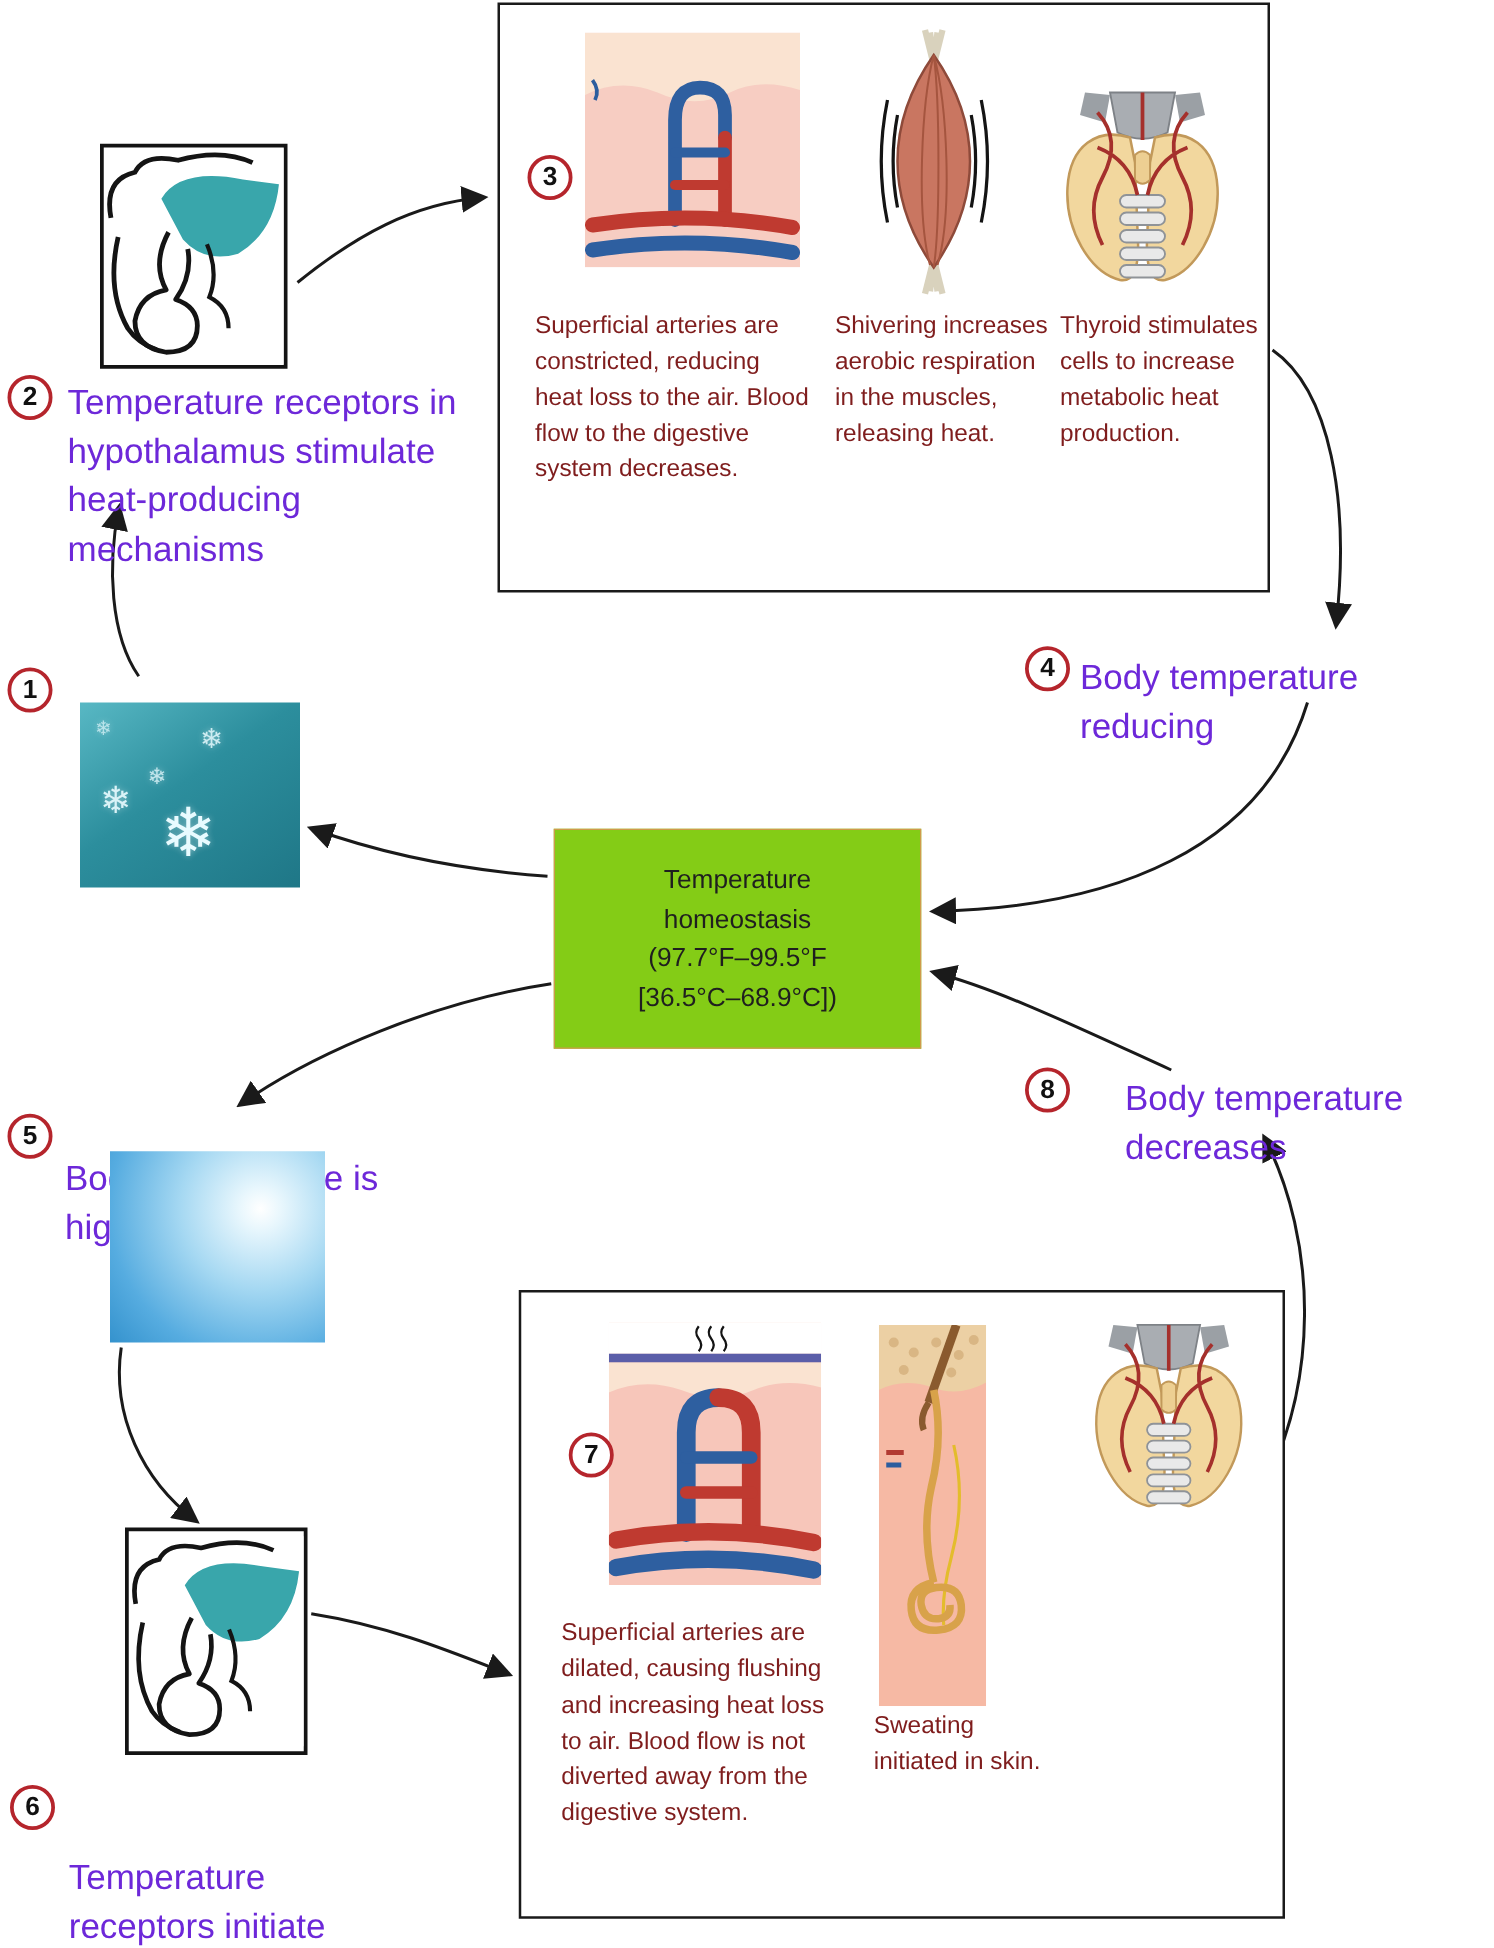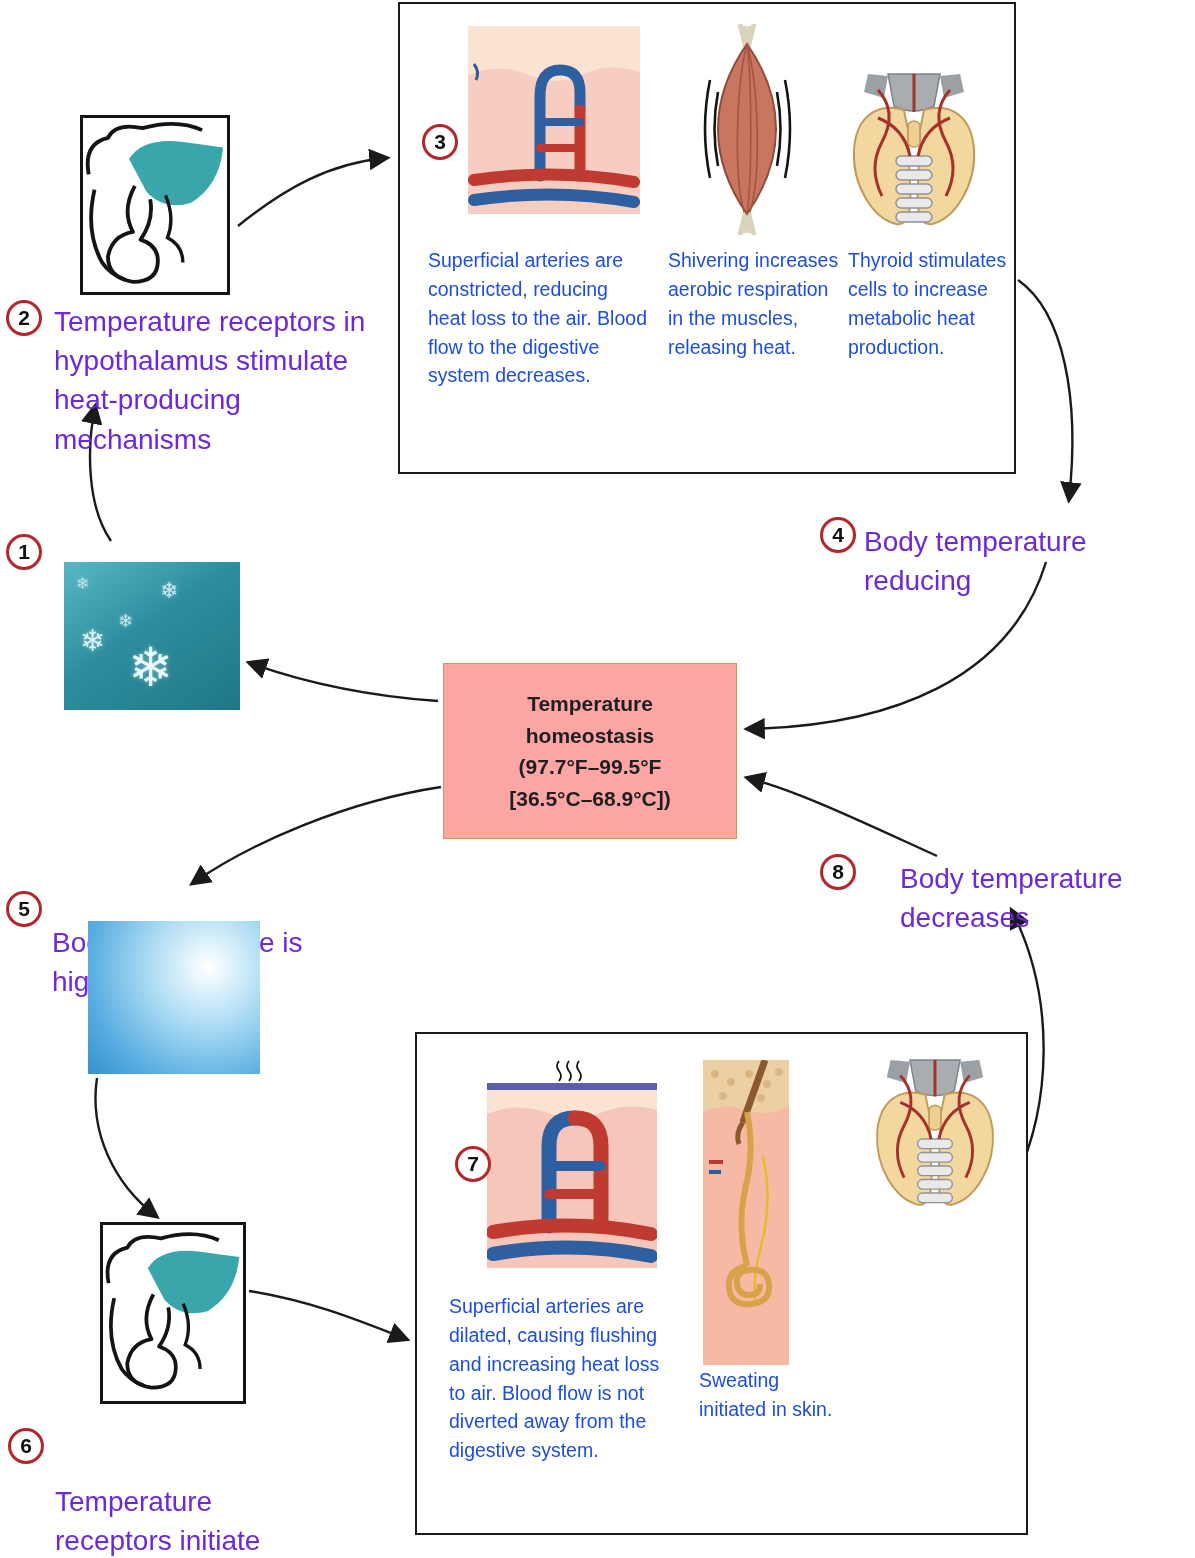"Superficial arteries are constricted," .caption { color: #1d4ed8 -> #7f1d1d }
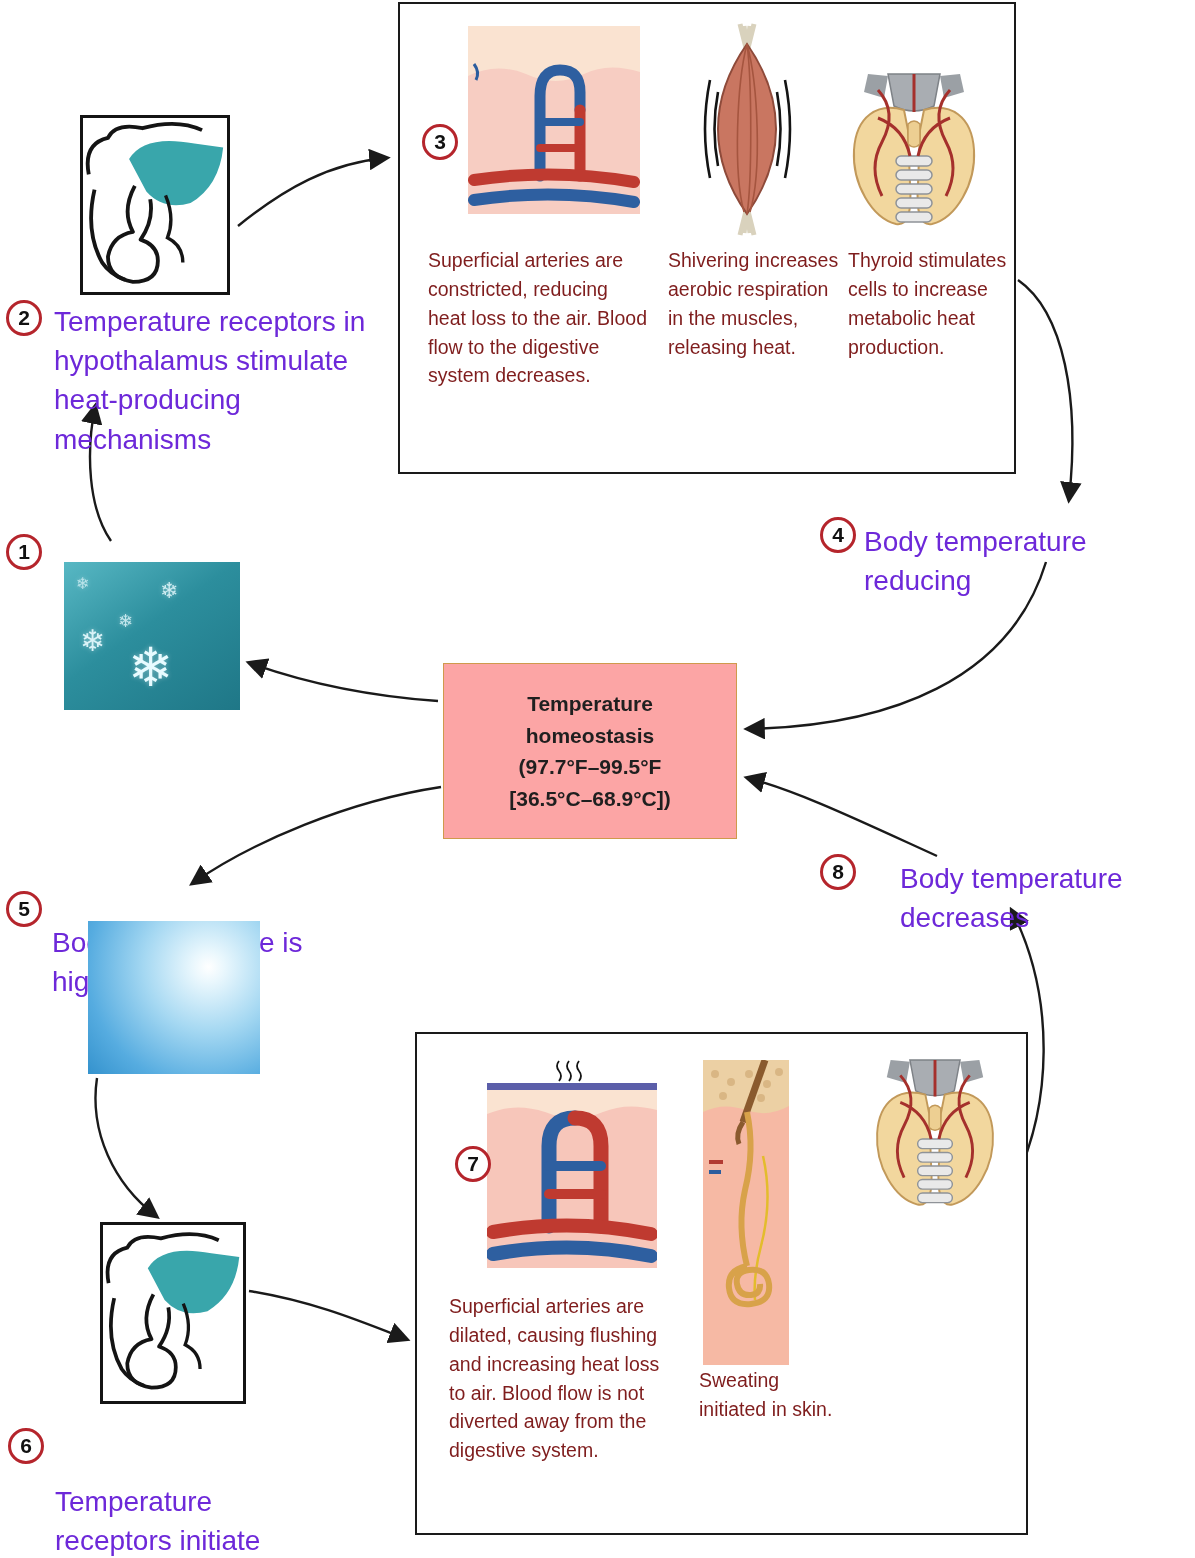"Temperature" .center-box { background: #fca5a5 -> #84cc16; font-weight: bold -> normal }
